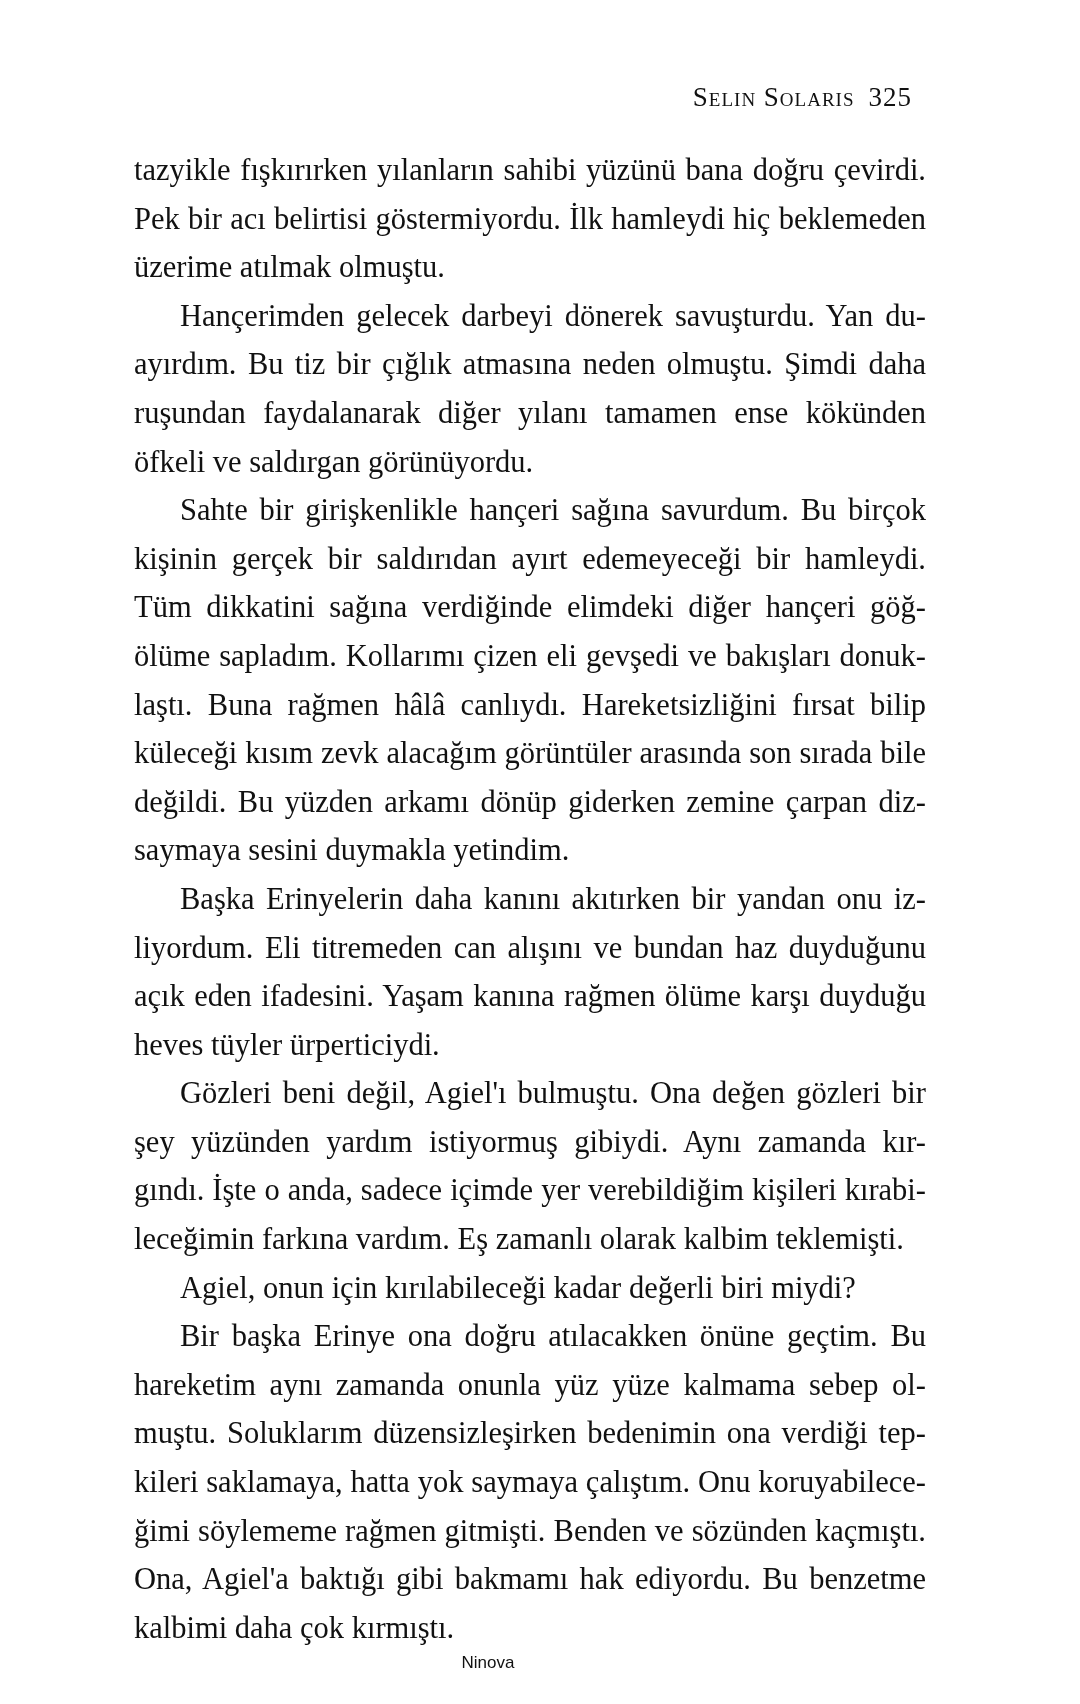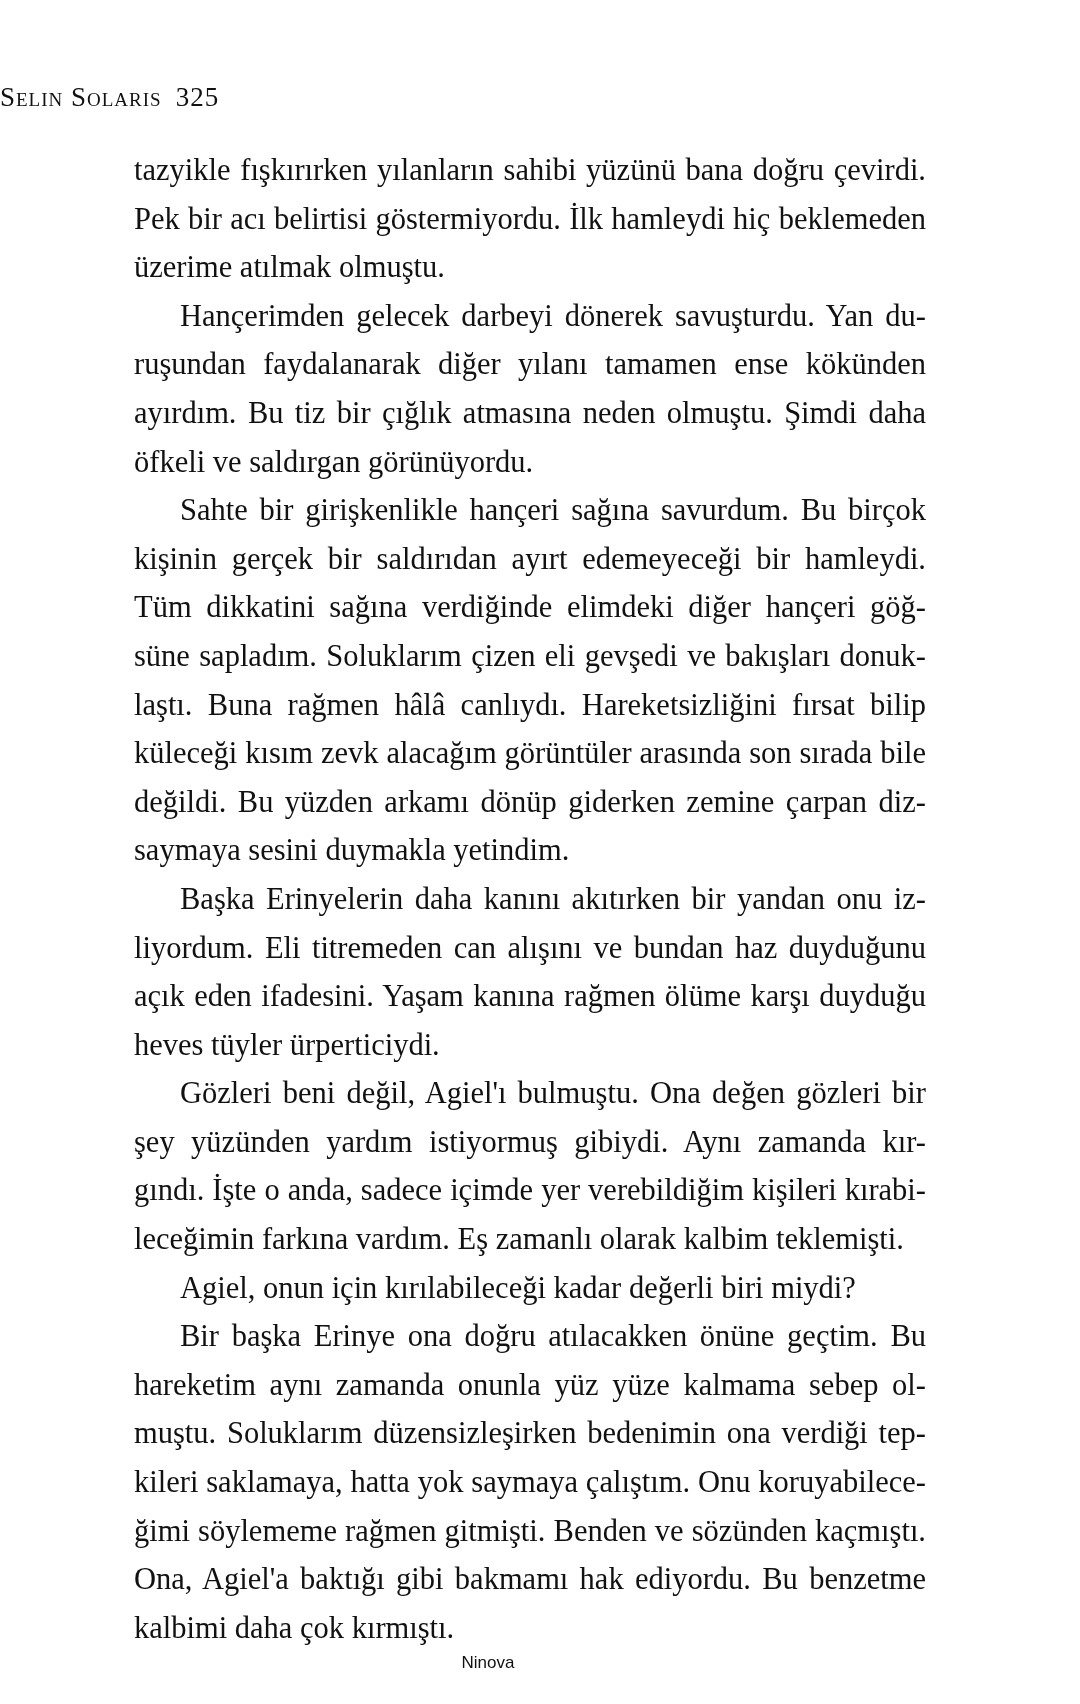"Selin Solaris 325" .header { text-align: left -> right }
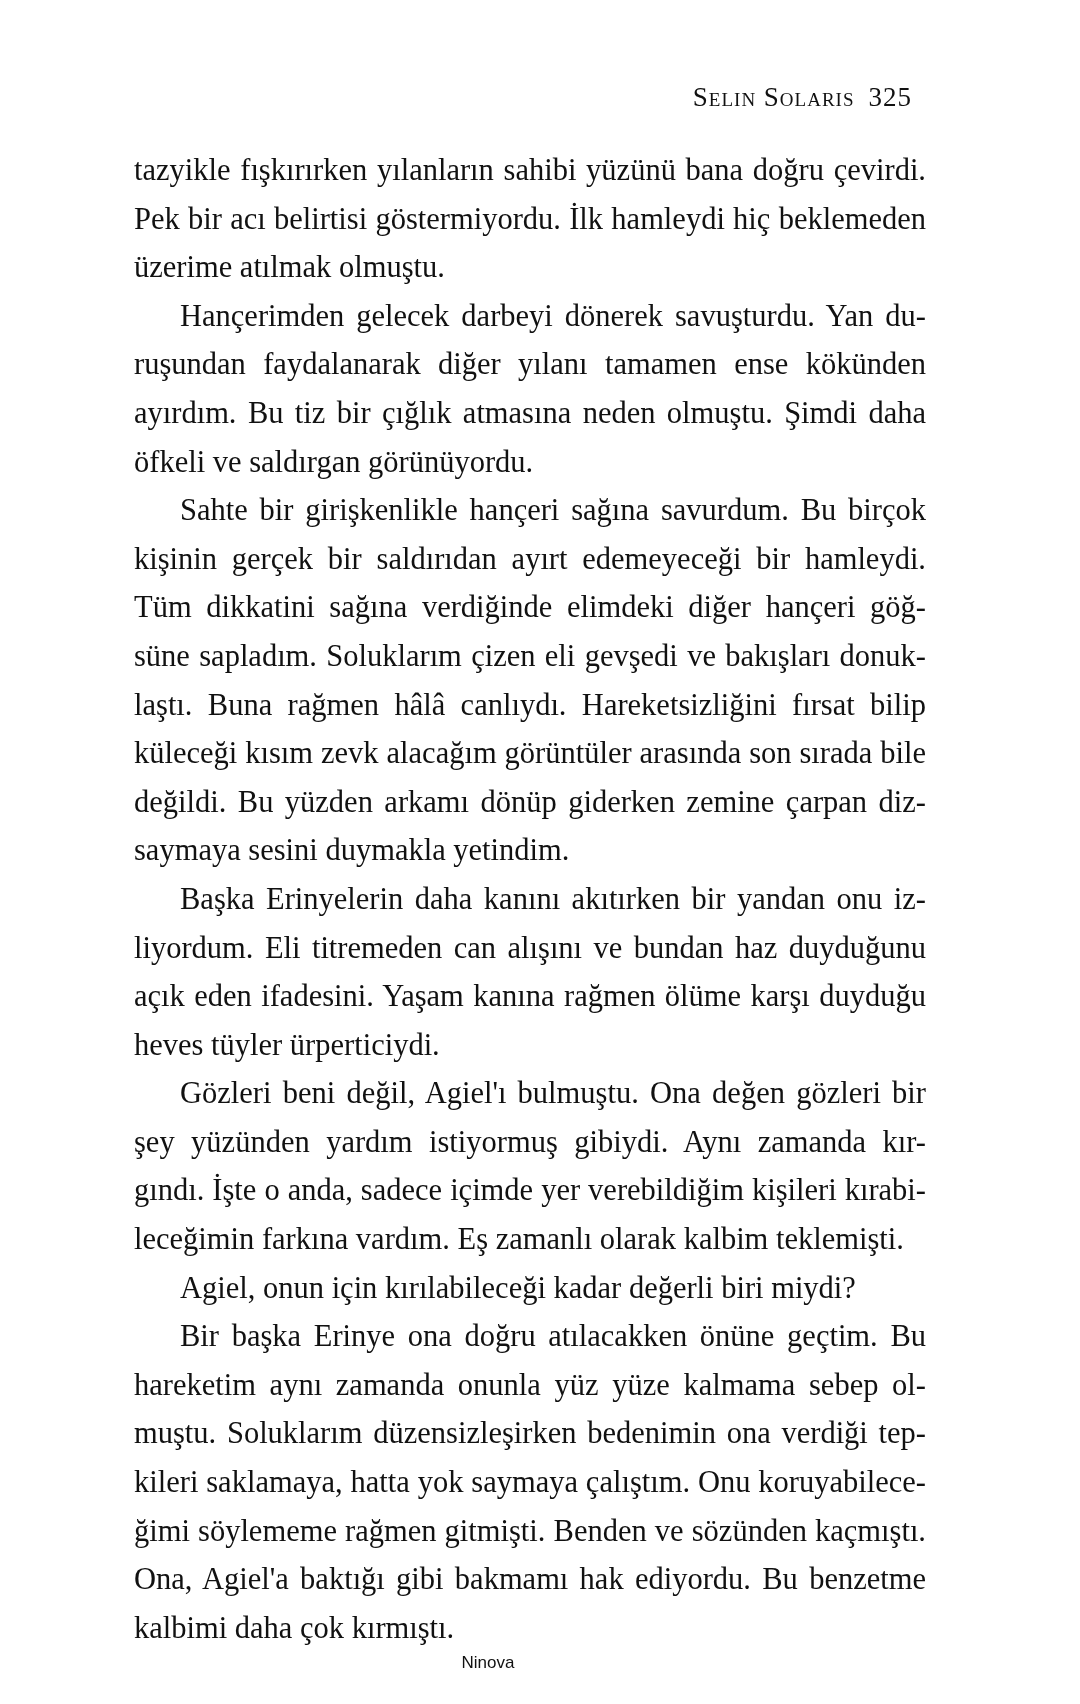"ruşundan faydalanarak diğer yılanı" span.line { order: before "ayırdım. Bu tiz bir çığlık" -> after "ayırdım. Bu tiz bir çığlık" }
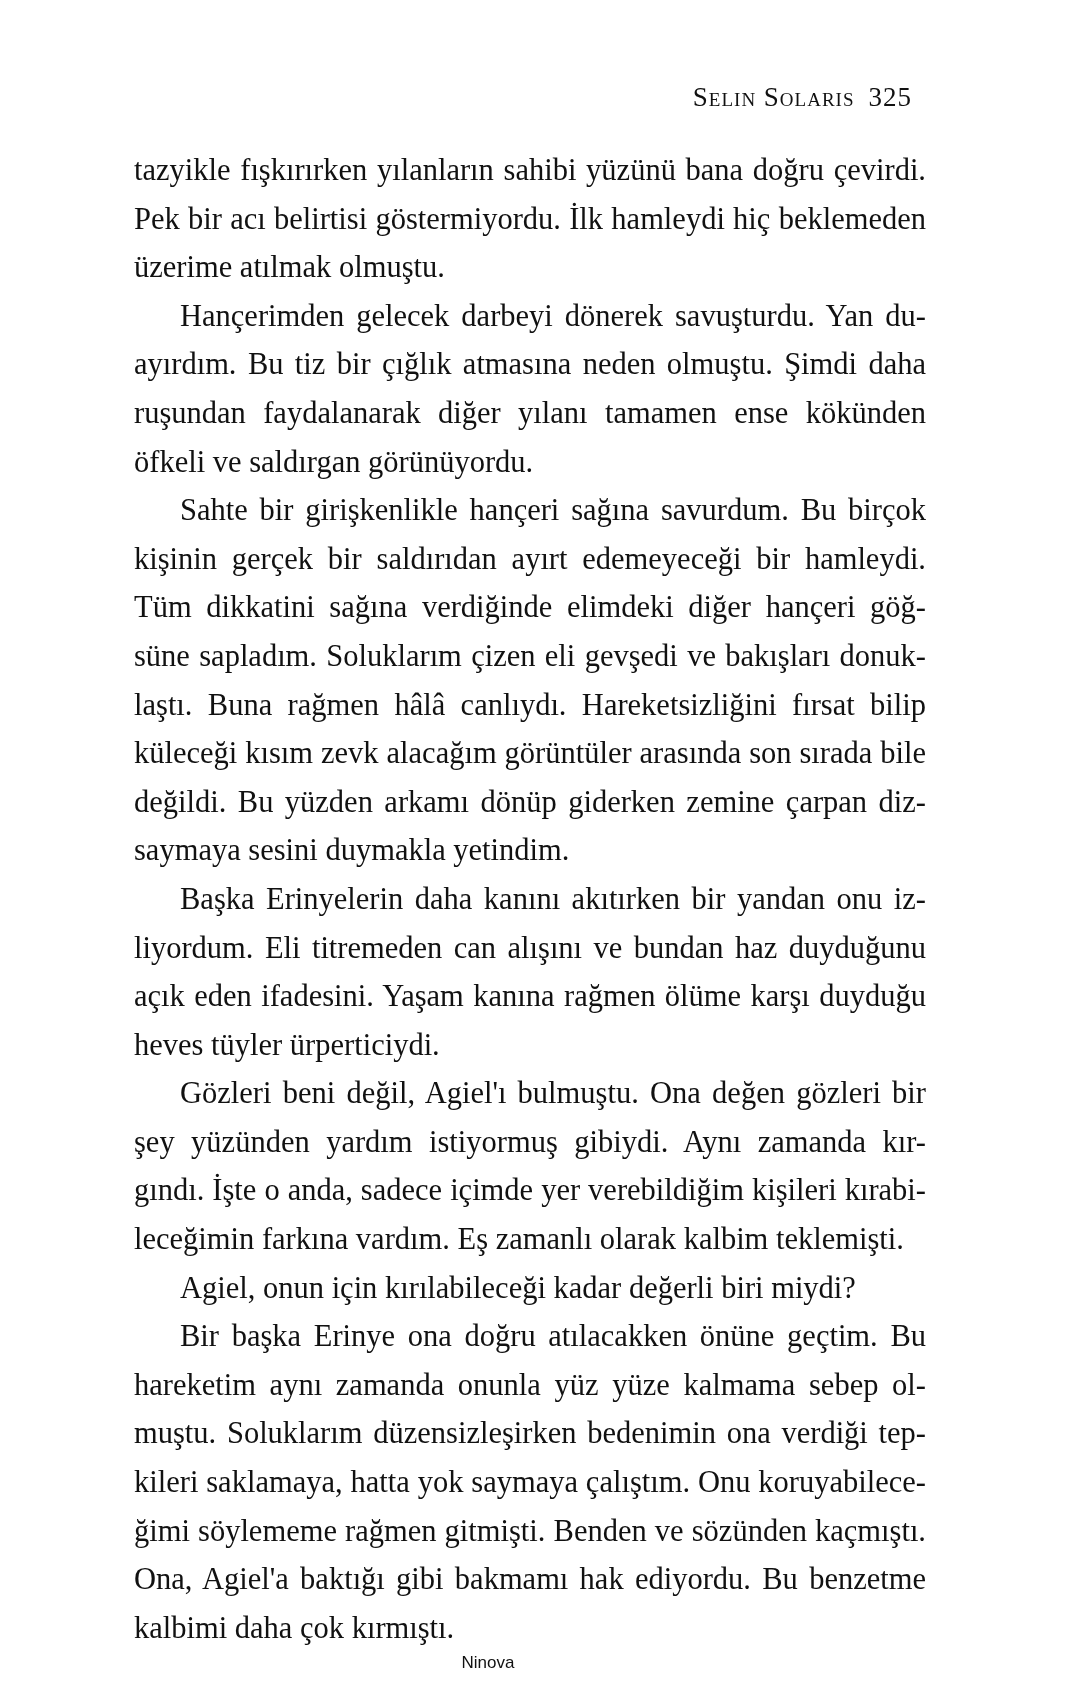"süne sapladım. Soluklarım çizen eli" span.line { text: süne sapladım. Soluklarım -> ölüme sapladım. Kollarımı }
